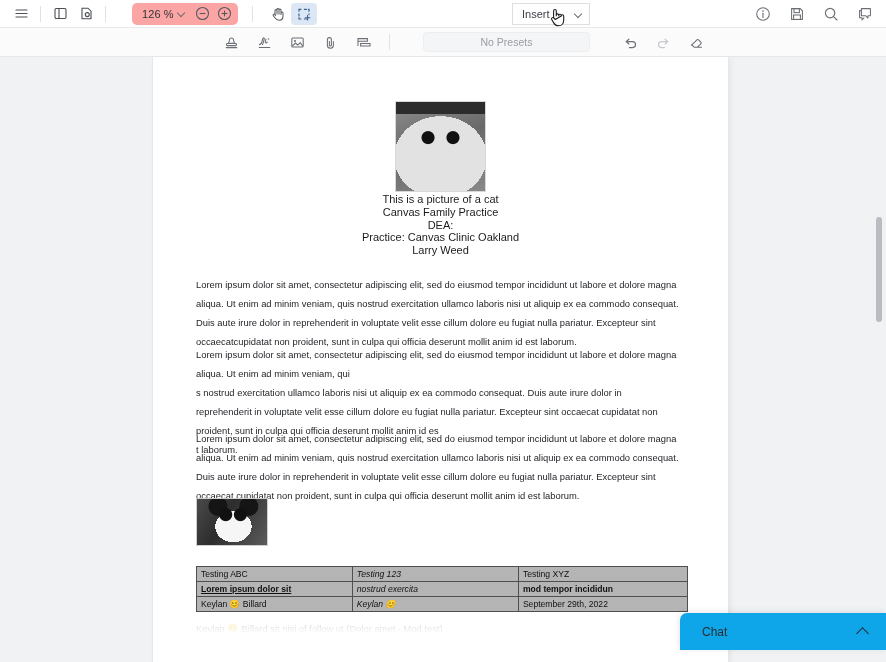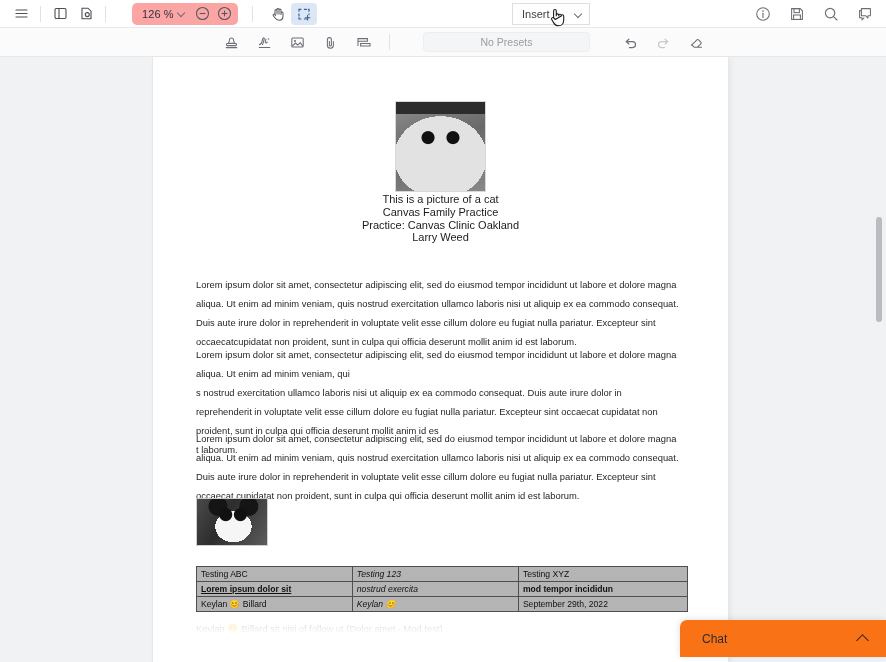"DEA:" div.cap { html: none -> <div>DEA:</div> }
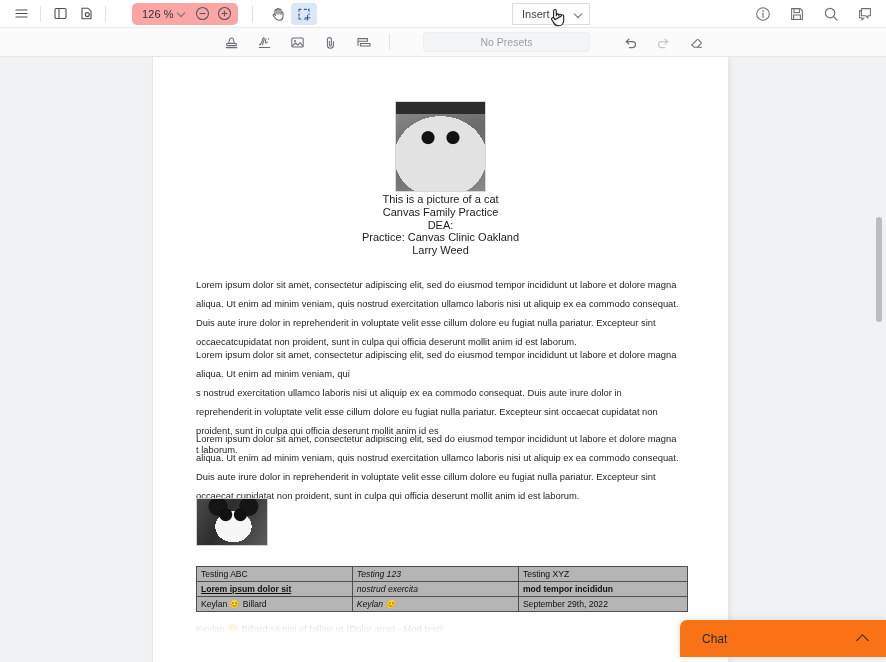"Chat" .chat { background: #f97316 -> #0ea5e9; bottom: 5px -> 12px }
